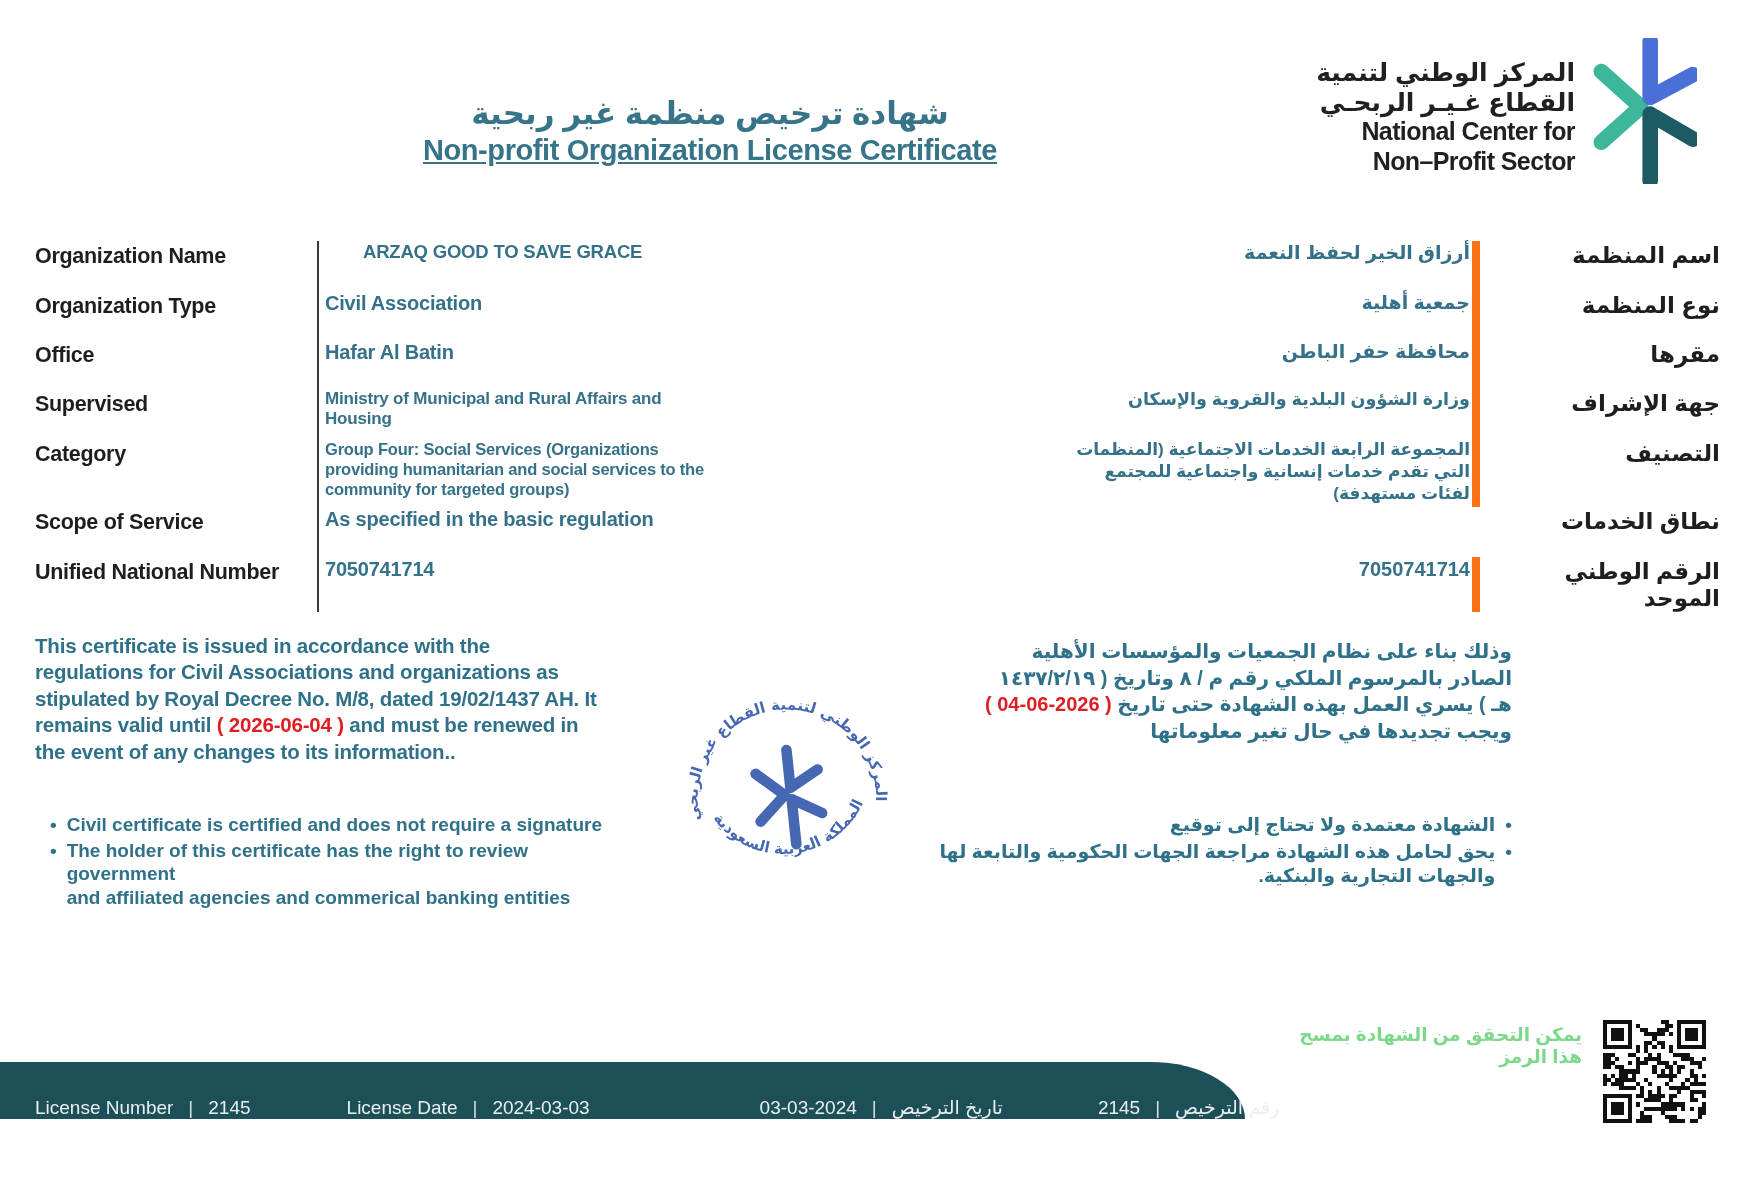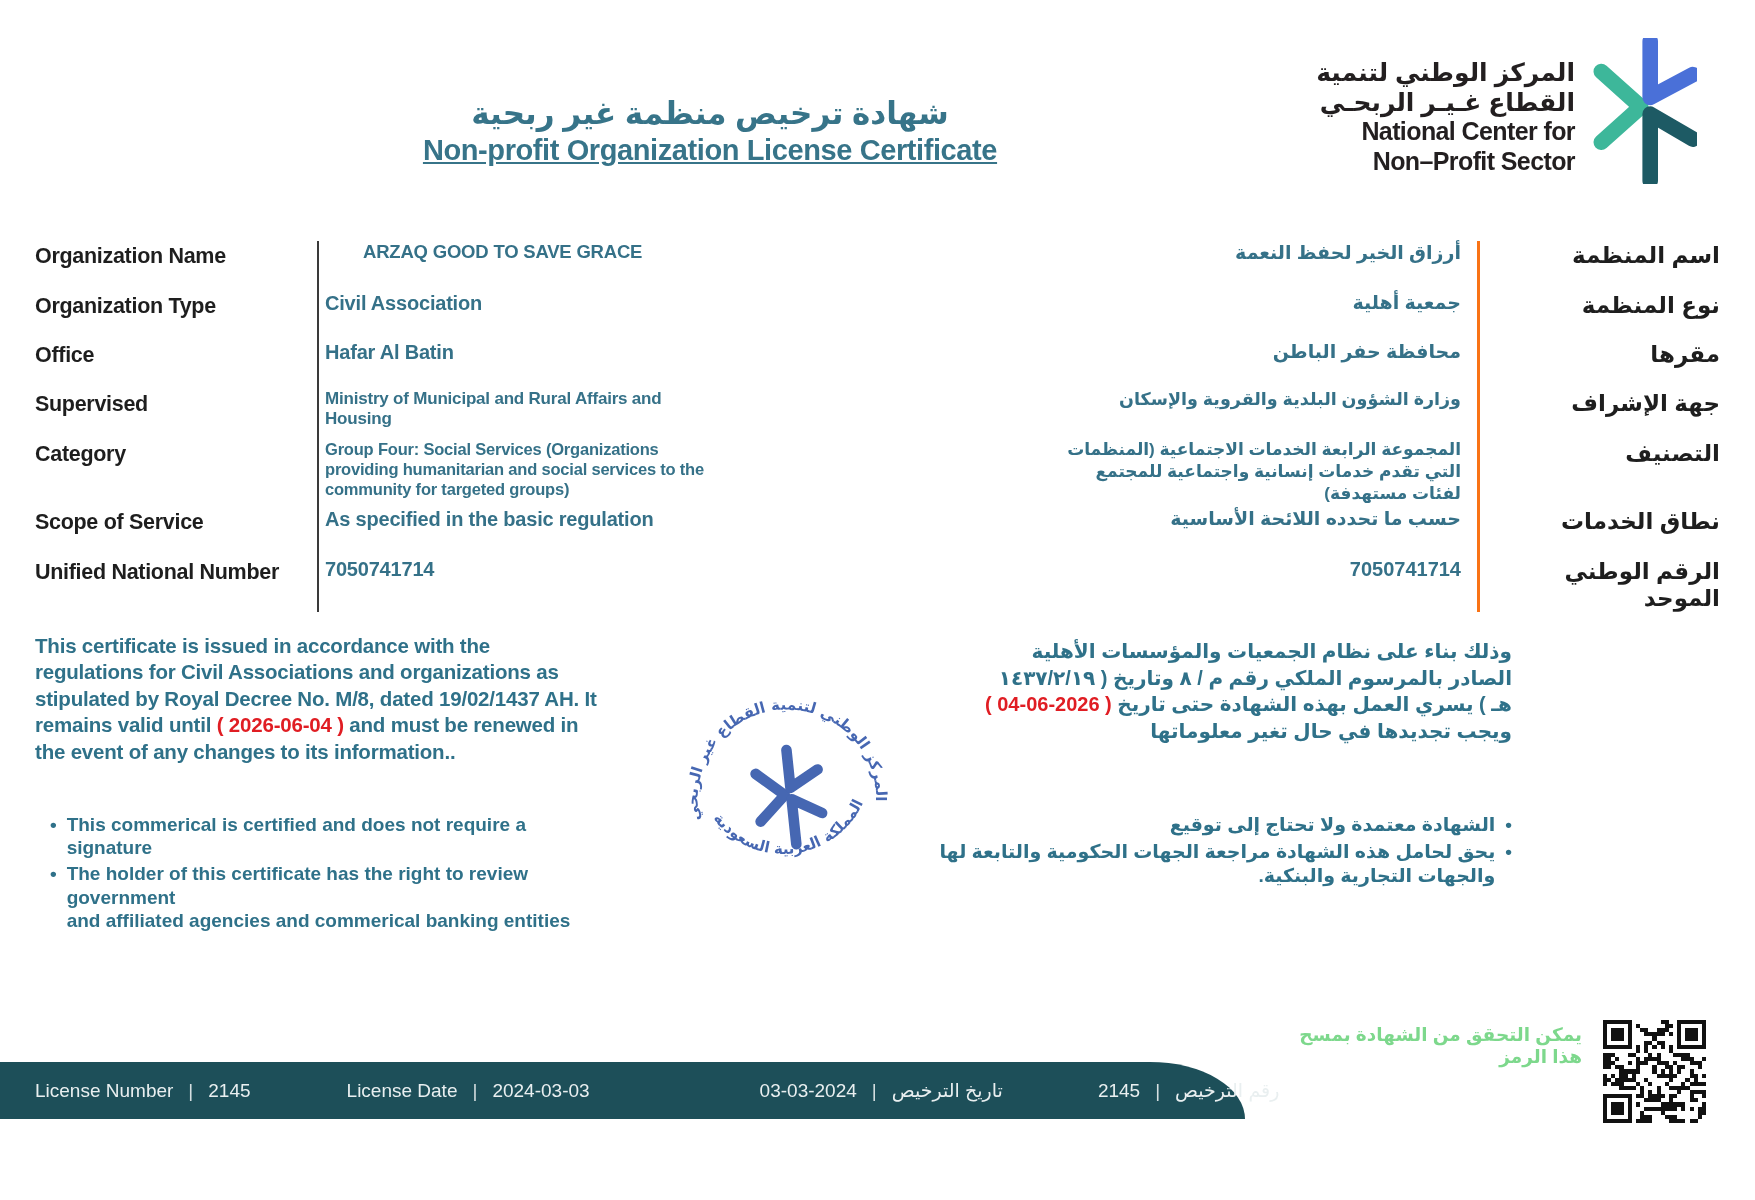"أرزاق الخير لحفظ النعمة" .trow .ar-value { border-right: 3px solid #f97316 -> 8px solid #f97316; padding-right: 16px -> 2px }
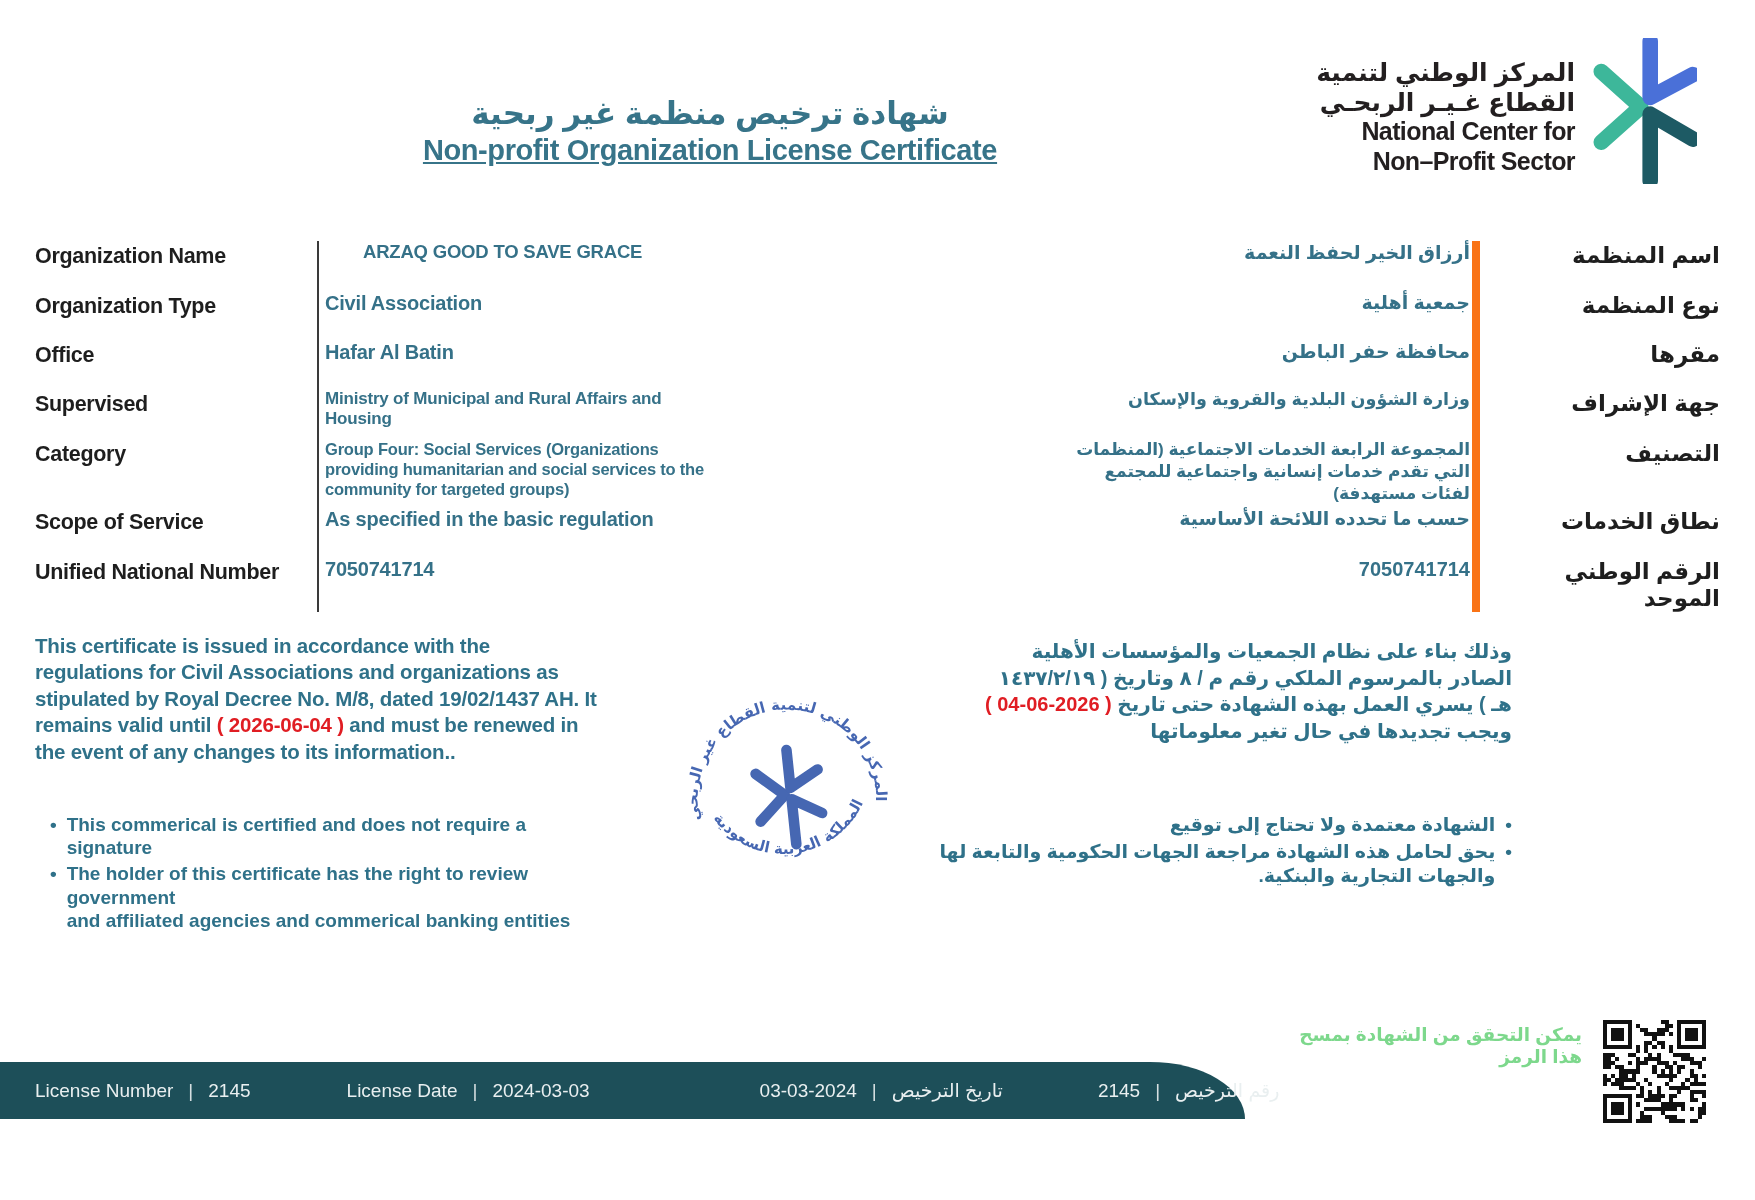"حسب ما تحدده اللائحة الأساسية" div.ar-value { html: <div>حسب ما تحدده اللائحة الأساسية</div> -> none }
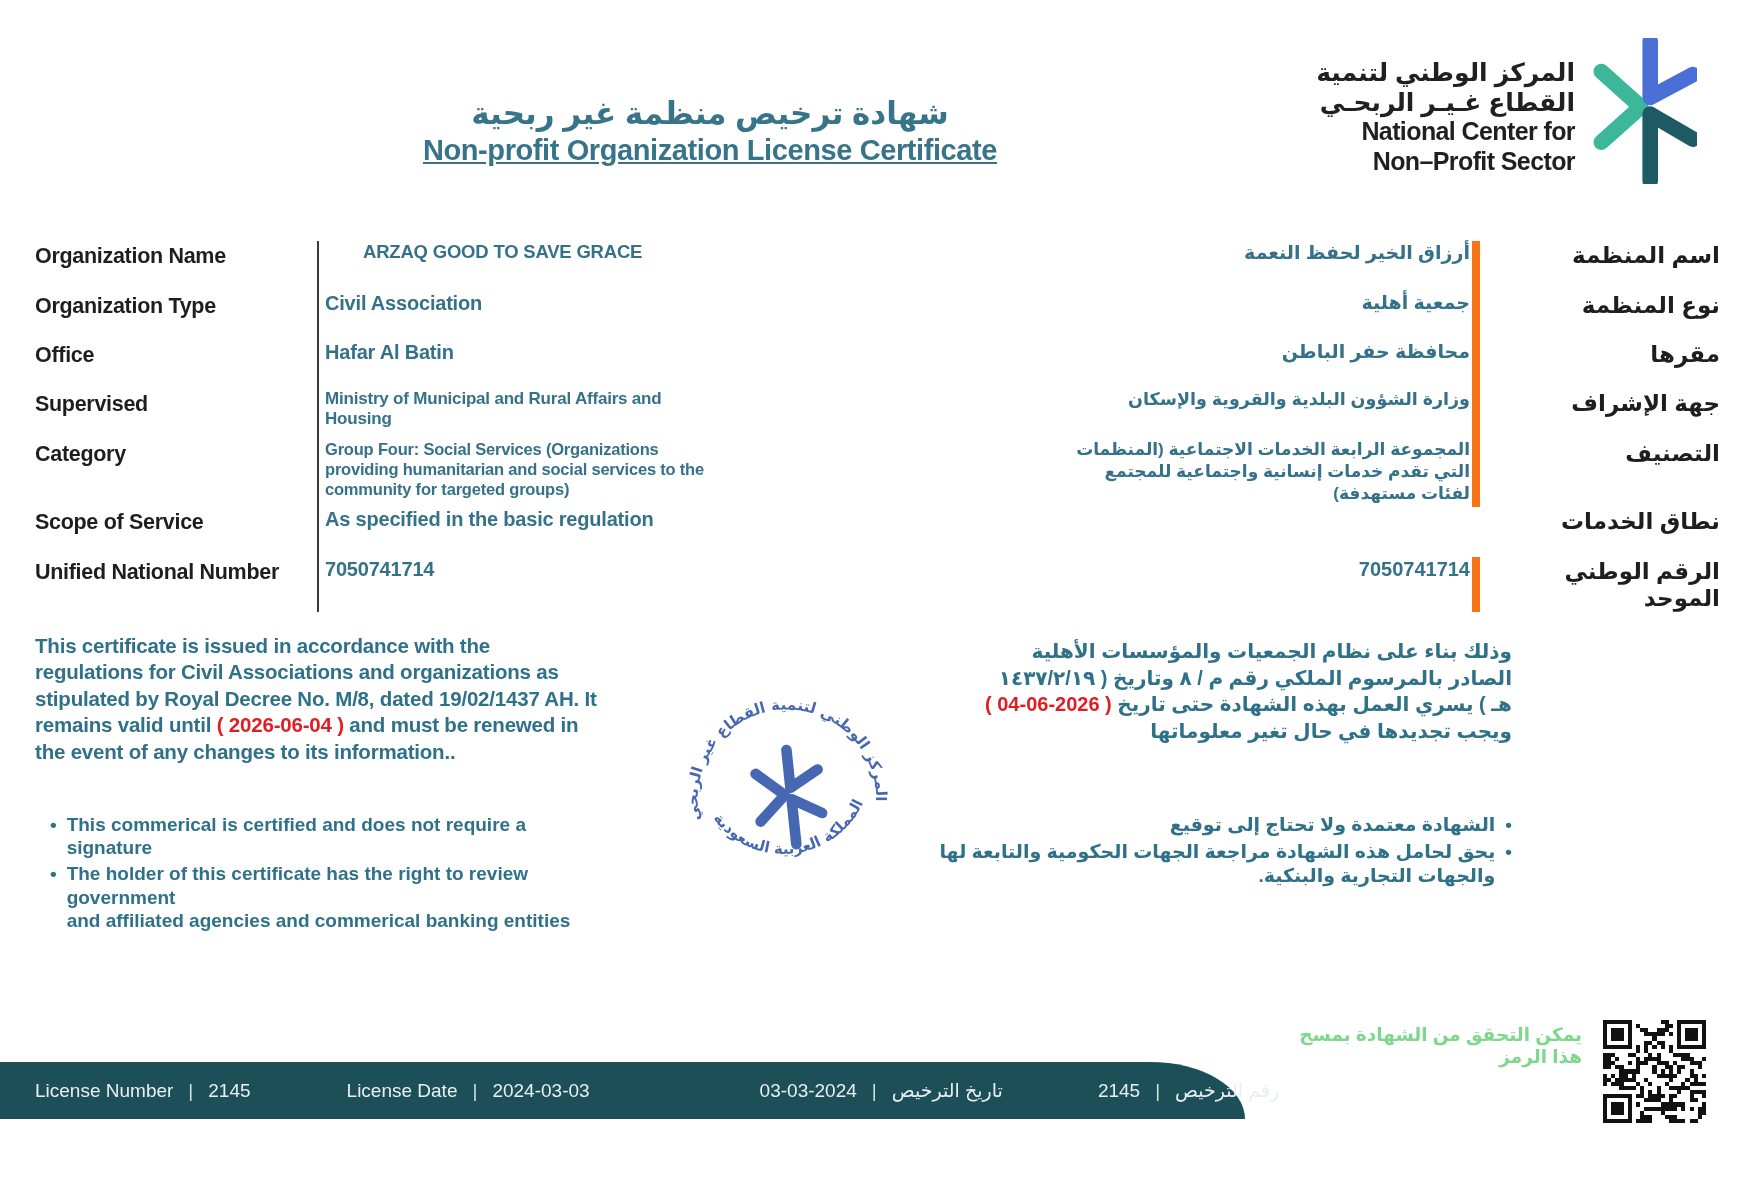"This commerical is certified and" span.pre { text: This commerical -> Civil certificate }
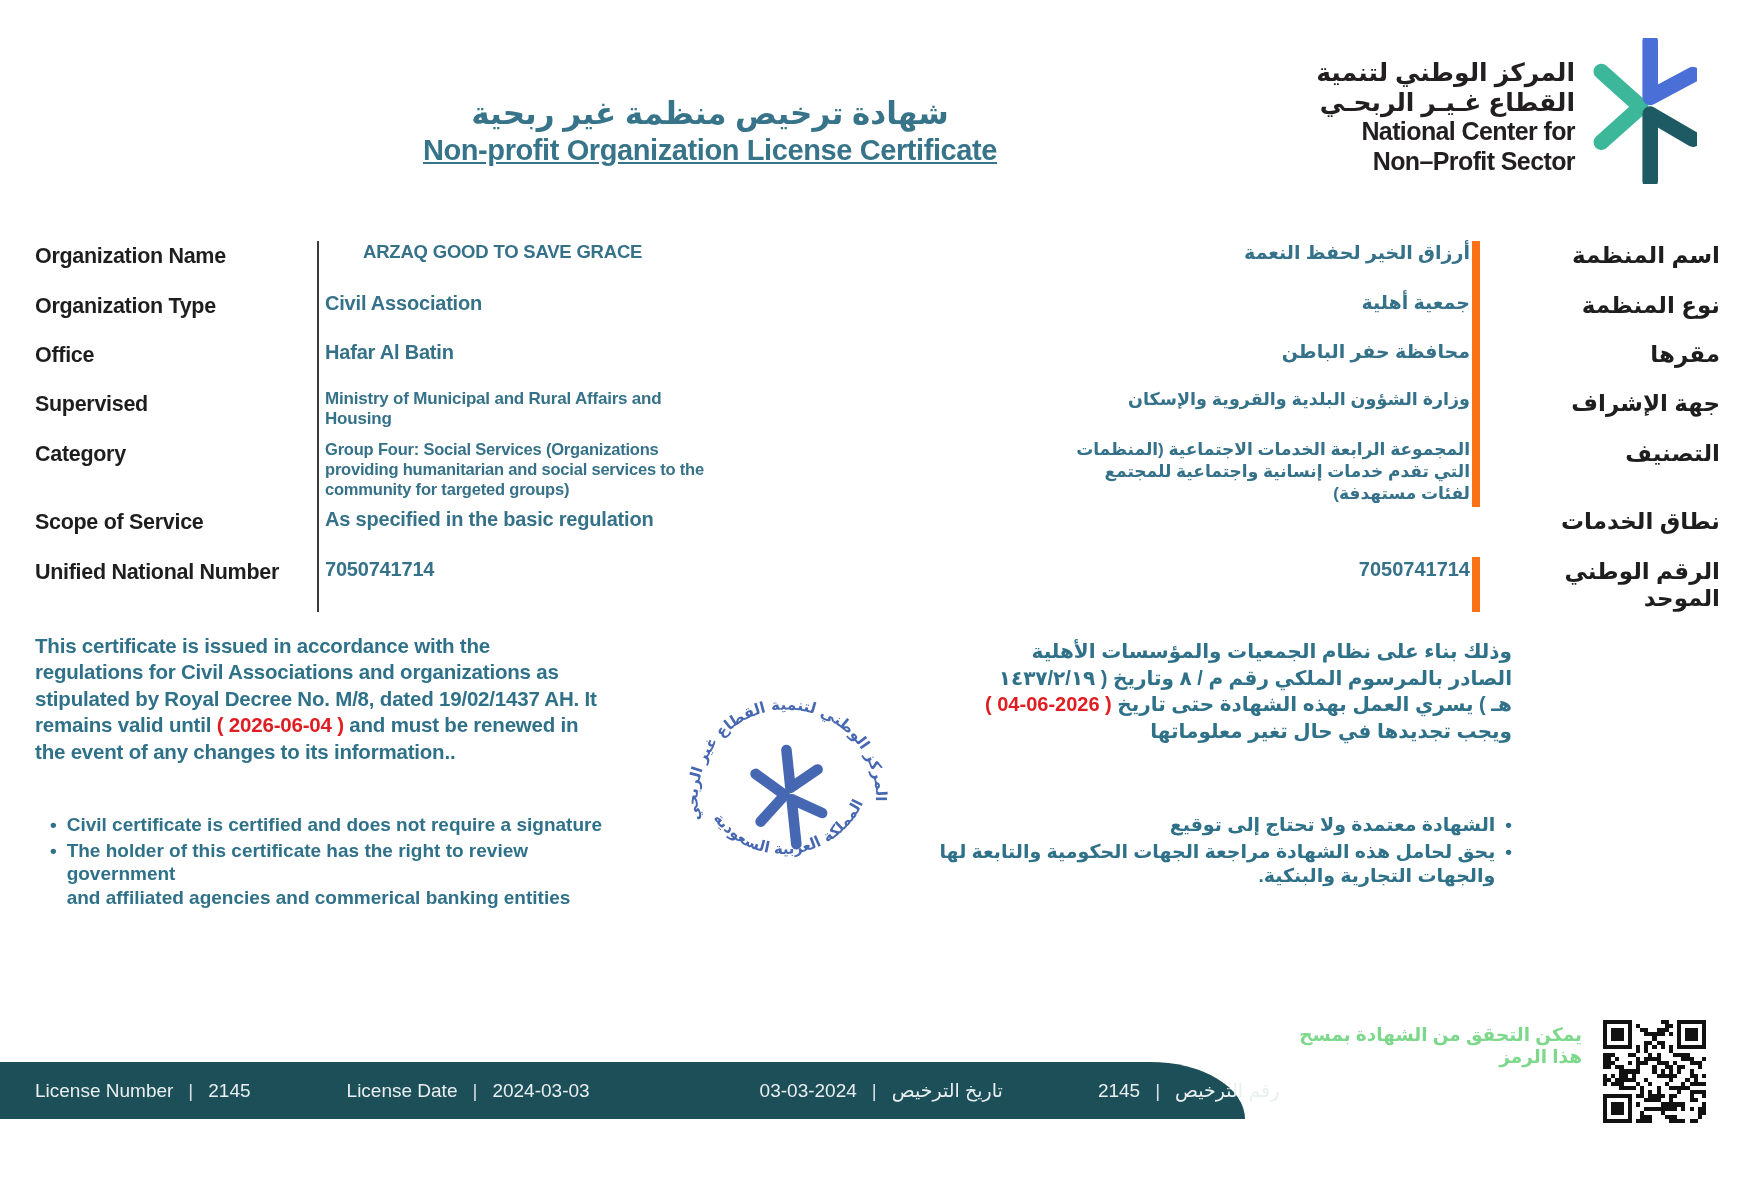"License Number" #footer-bar { align-items: center -> flex-end }
